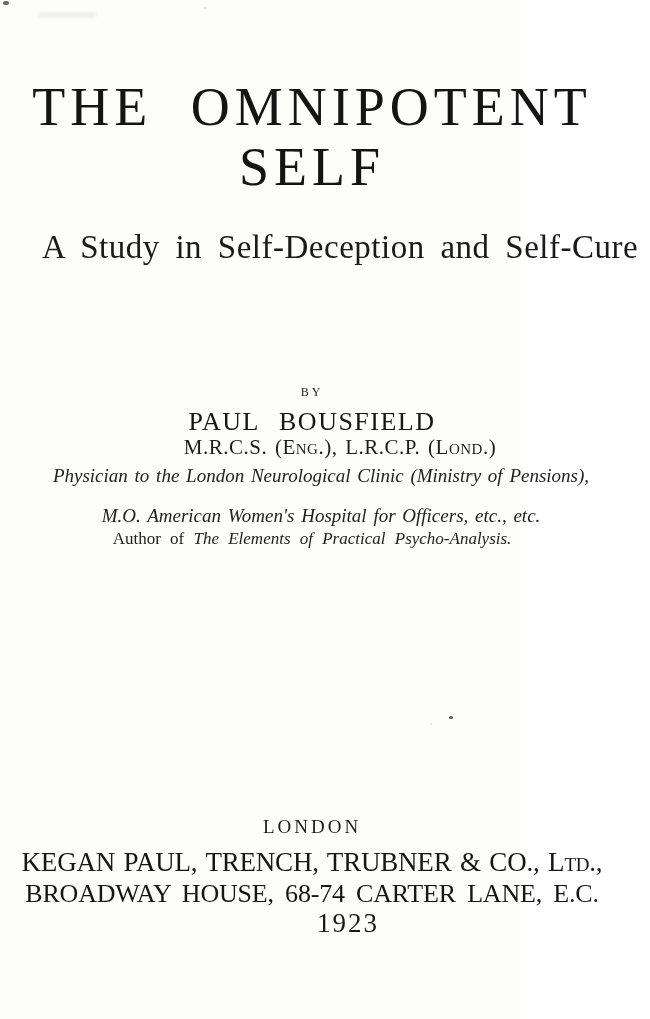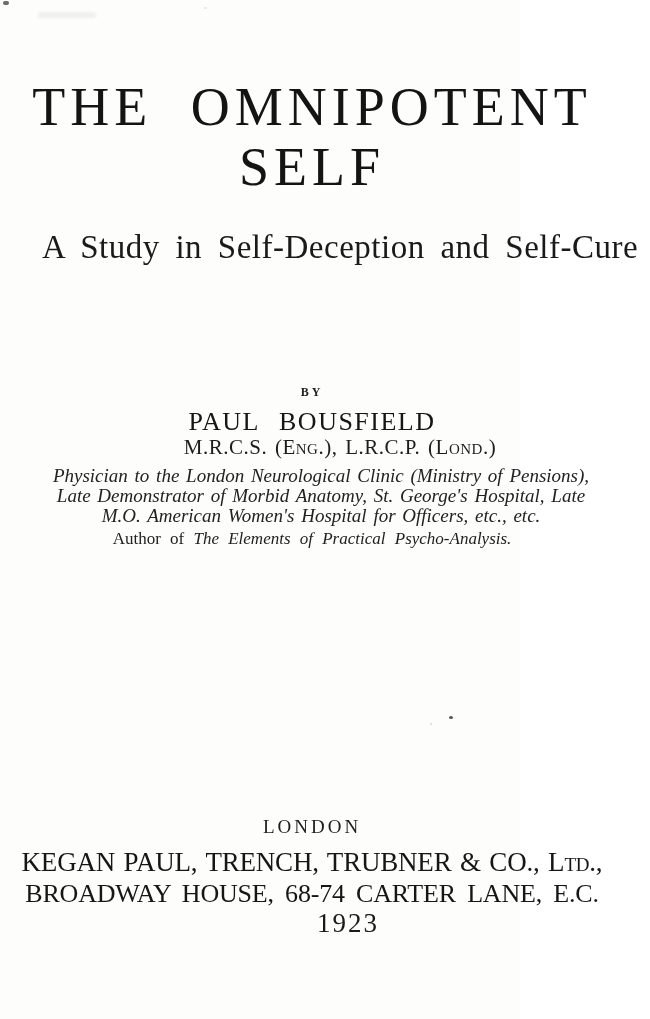"BY" .by-label { font-weight: bold -> normal }
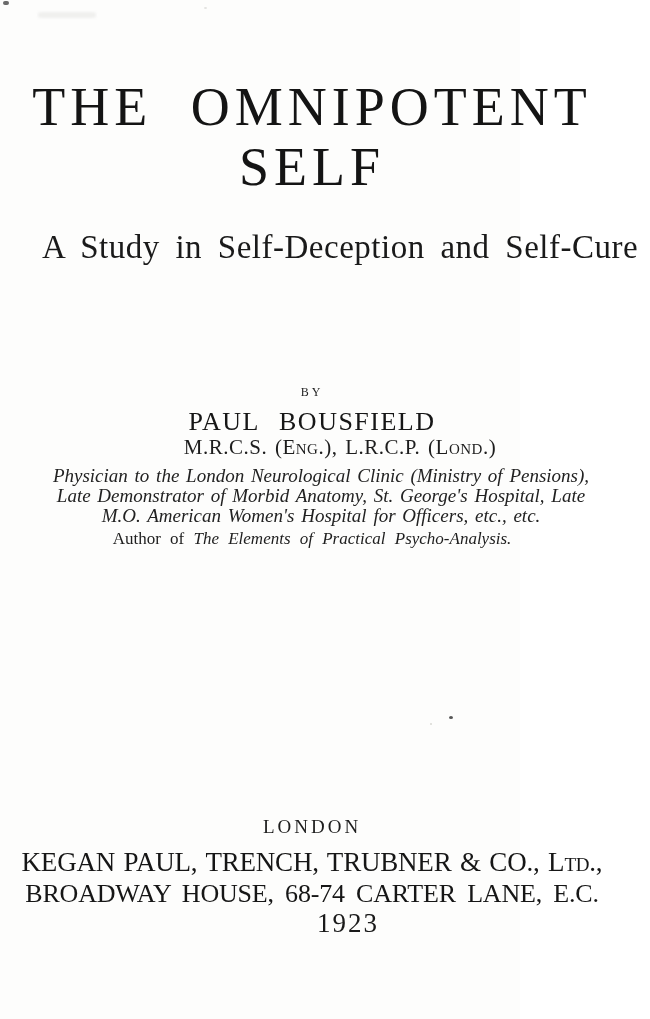"Late Demonstrator of Morbid Anatomy," div.line { html: <div>Late Demonstrator of Morbid Anatomy, St. George's Hospital, Late</div> -> none }
